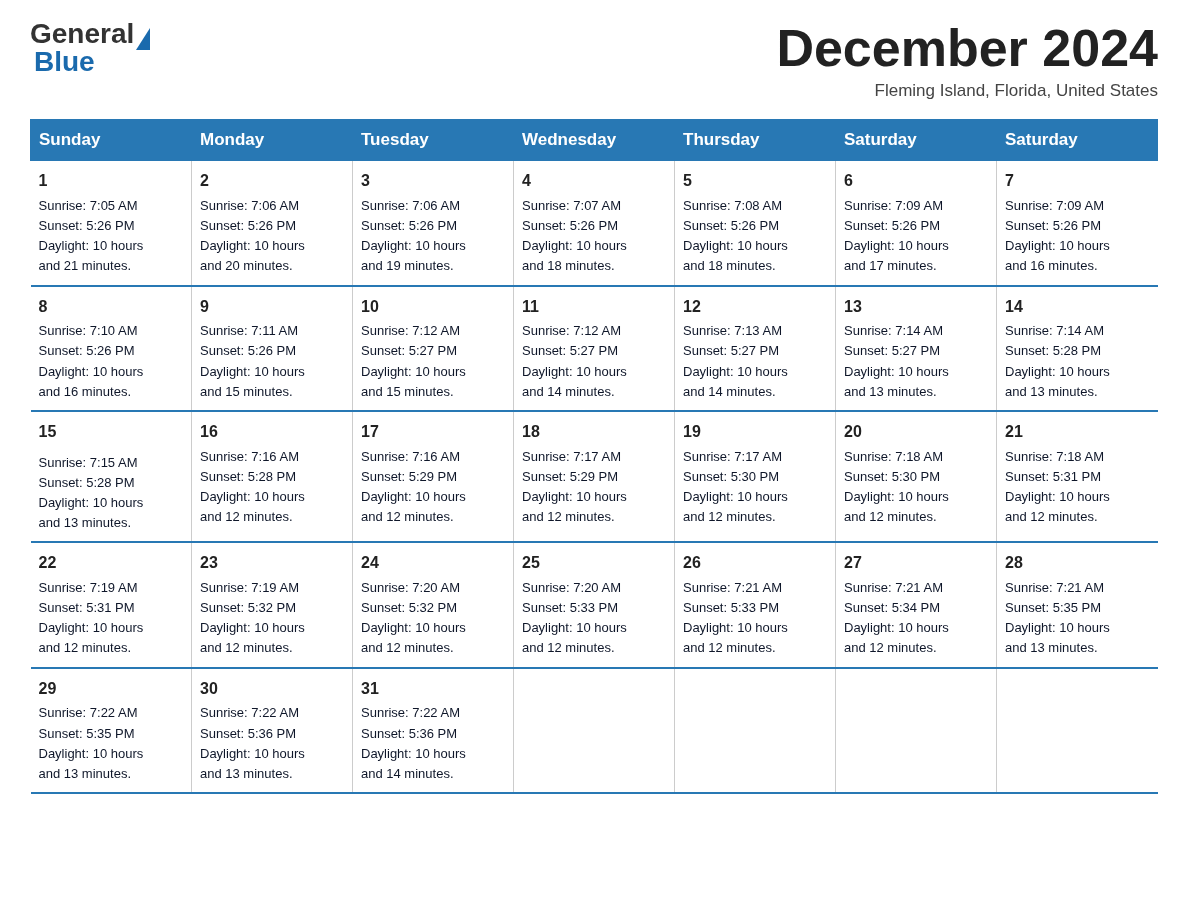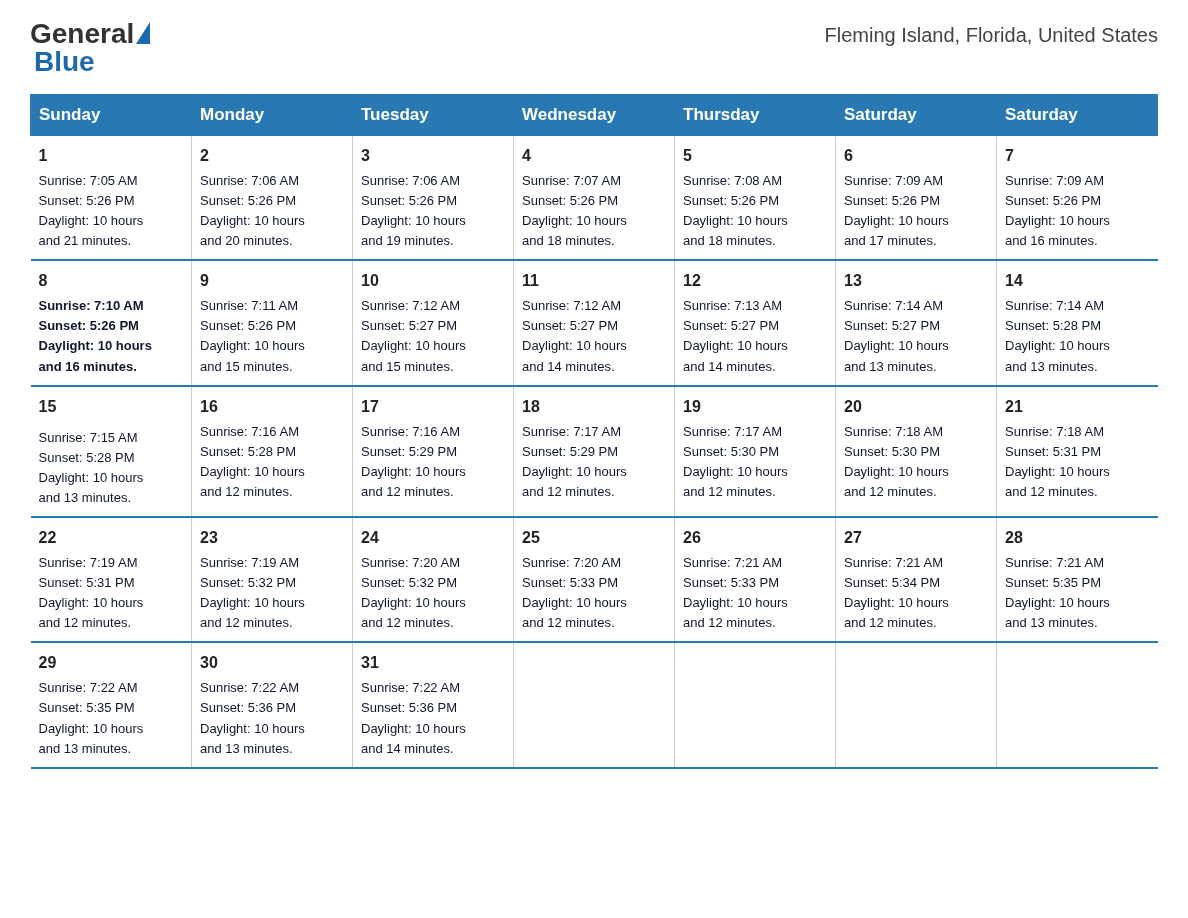"General" .logo-text { align-items: flex-start -> flex-end }
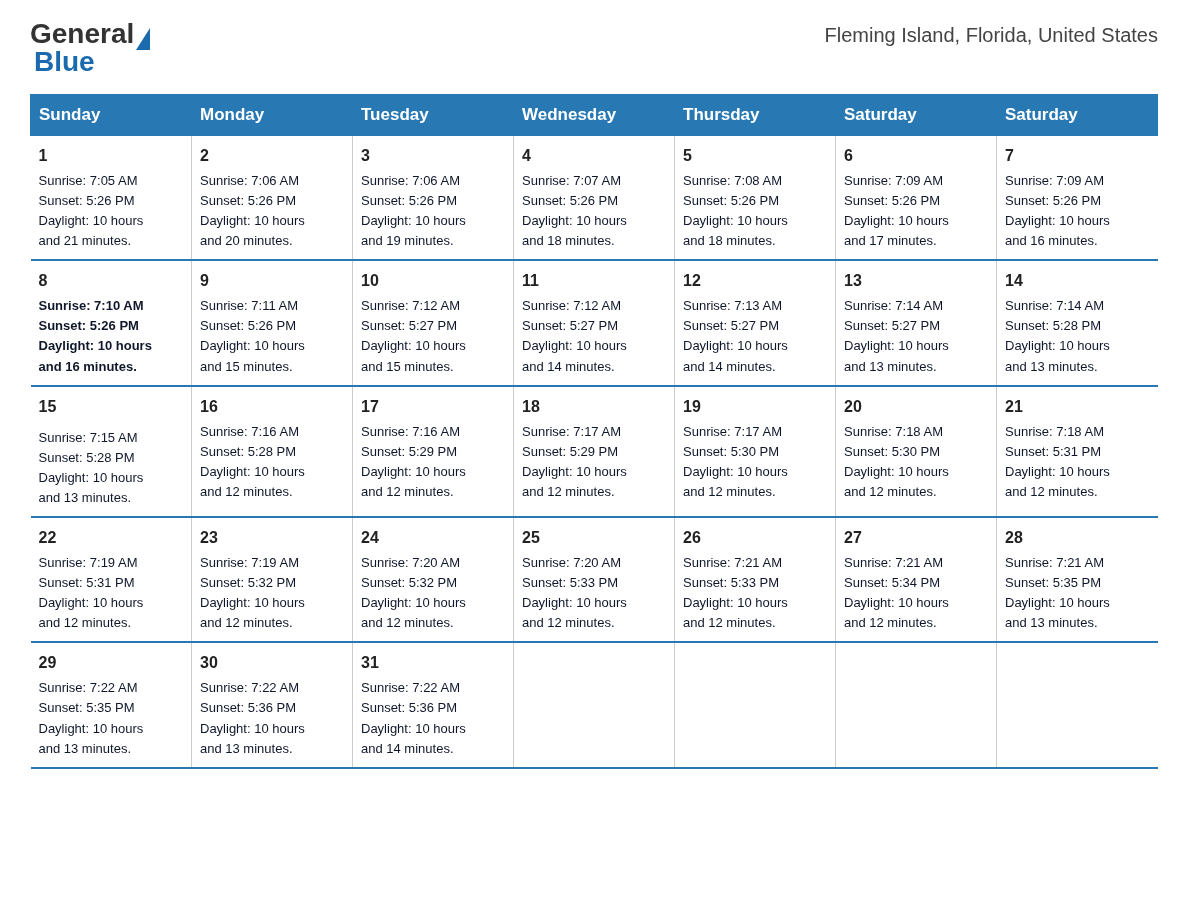"December 2024" div.month-title { html: none -> <div>December 2024</div> }
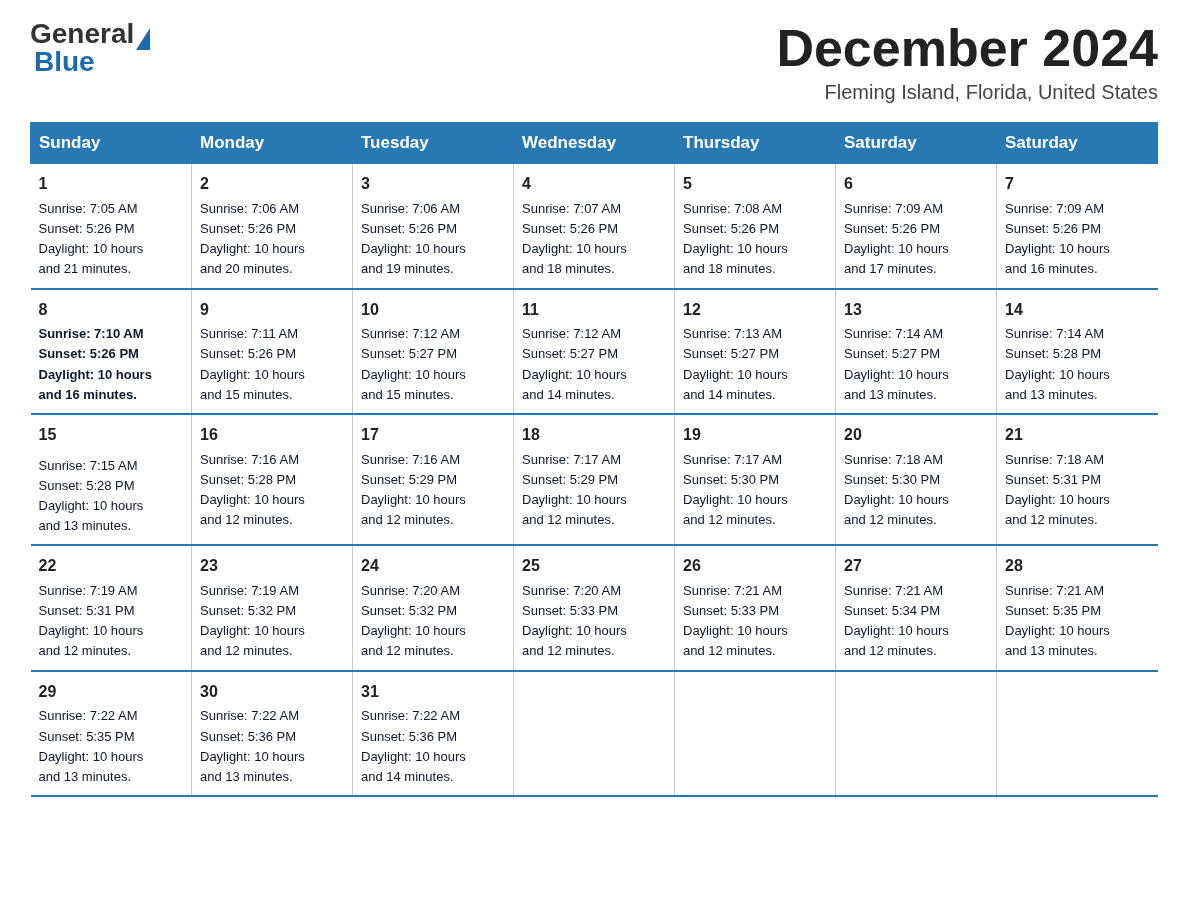"Fleming Island, Florida, United States" .location-subtitle { font-size: 20px -> 17px }
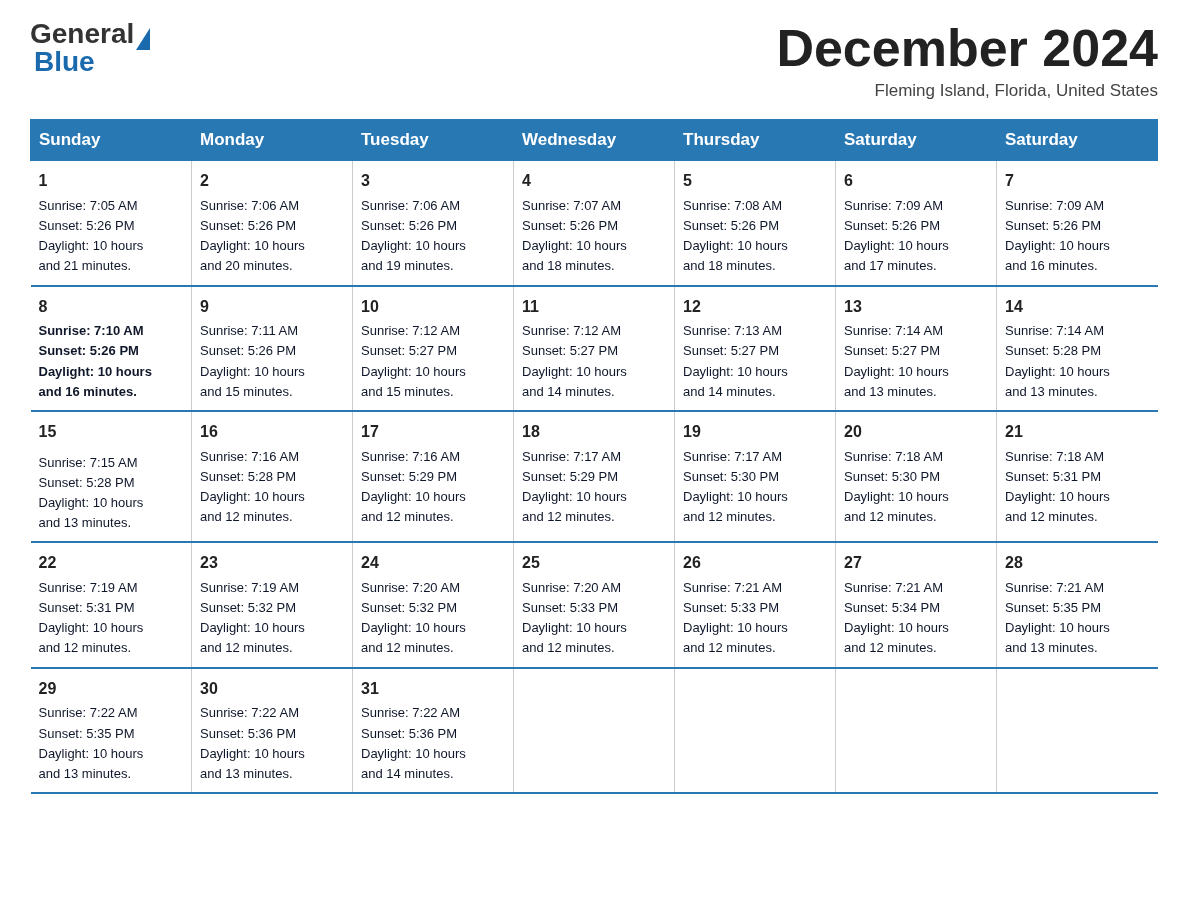"Sunrise: 7:10 AM" div.day-info { font-weight: bold -> none }
